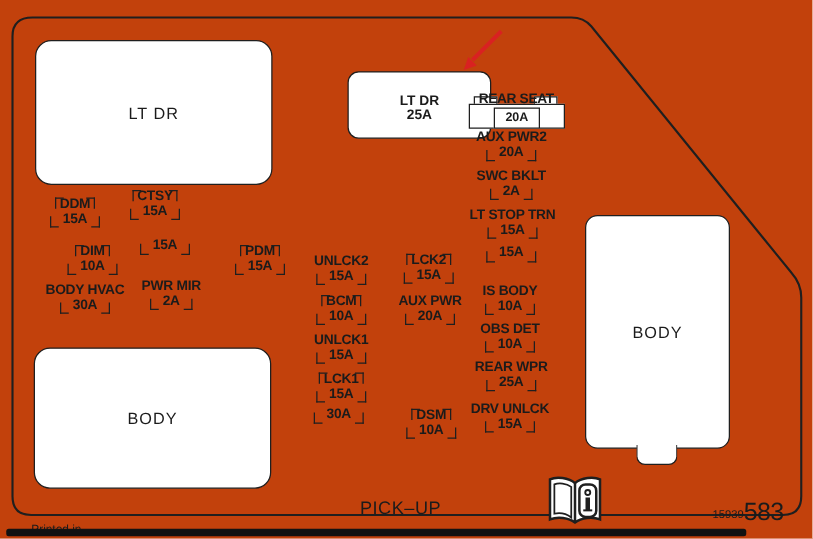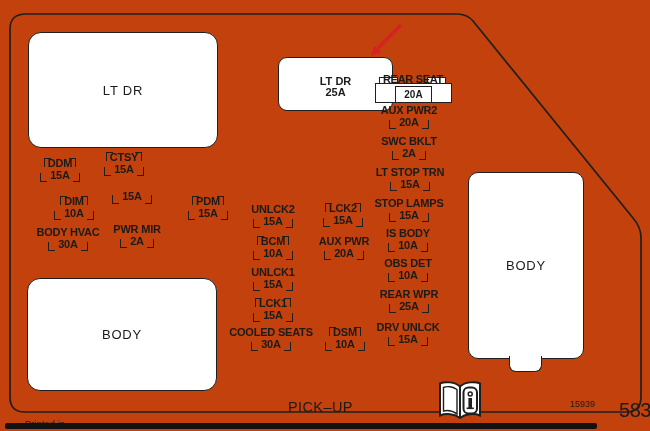"STOP LAMPS" span.nm { html: <span><span>STOP LAMPS</span></span> -> none }
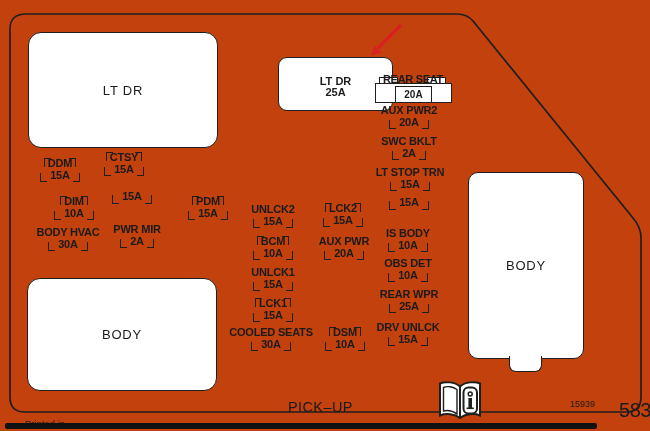"COOLED SEATS" span.nm { html: <span><span>COOLED SEATS</span></span> -> none }
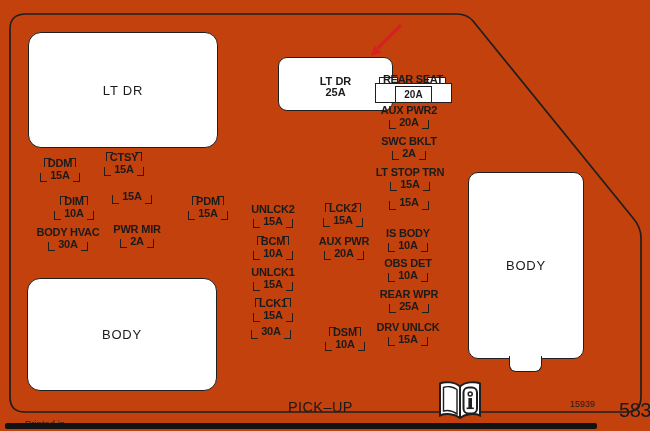"15939" #partnum { align-items: flex-start -> center; gap: 24px -> none }
